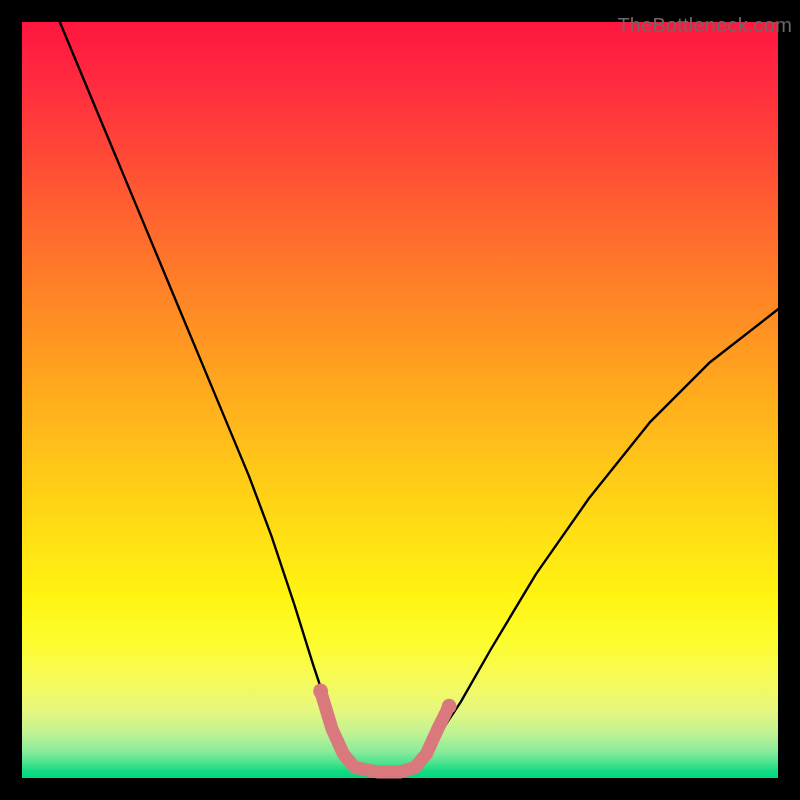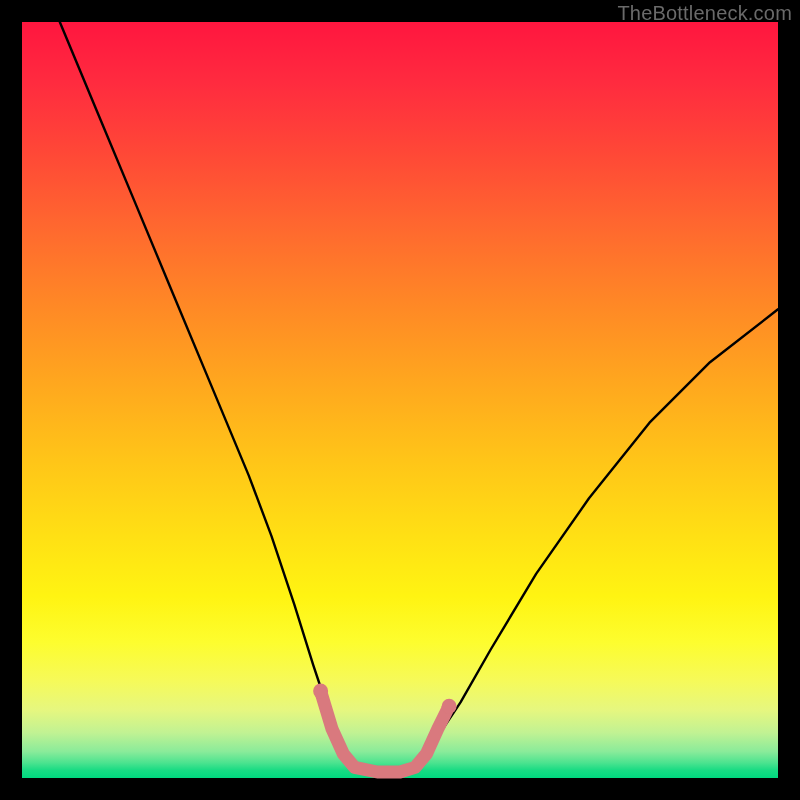"TheBottleneck.com" .watermark { top: 2px -> 14px }
